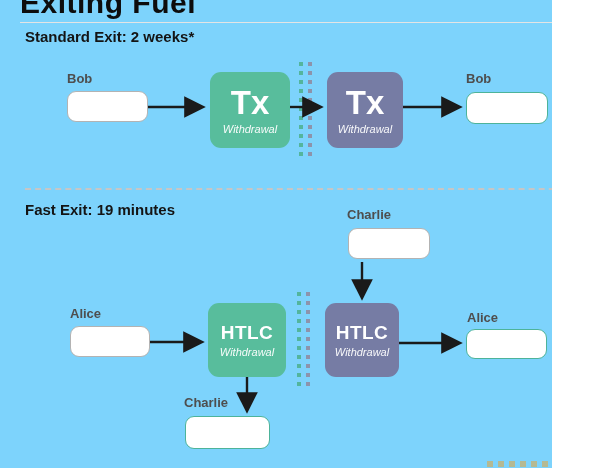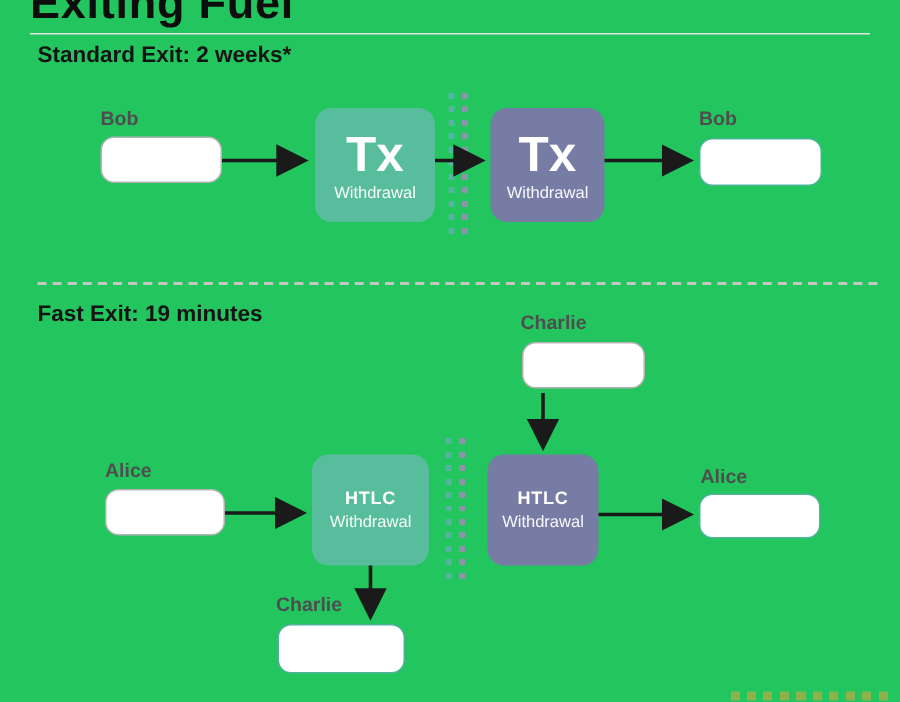"Exiting Fuel" .canvas { background: #22c55e -> #7dd3fc; width: 600px -> 552px }
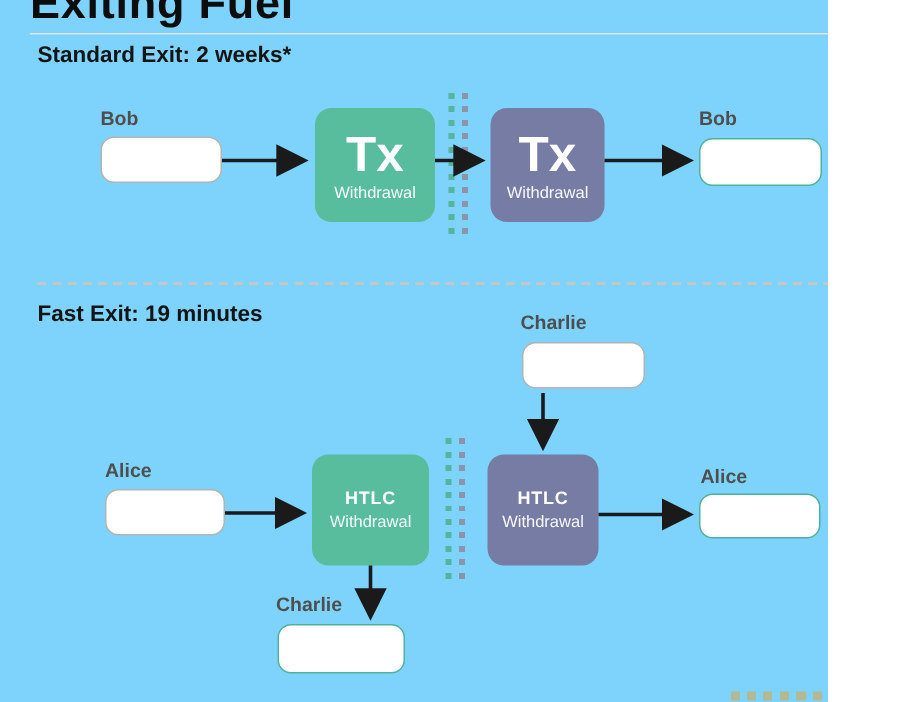"Withdrawal" .opbox .t2 { font-style: none -> italic }
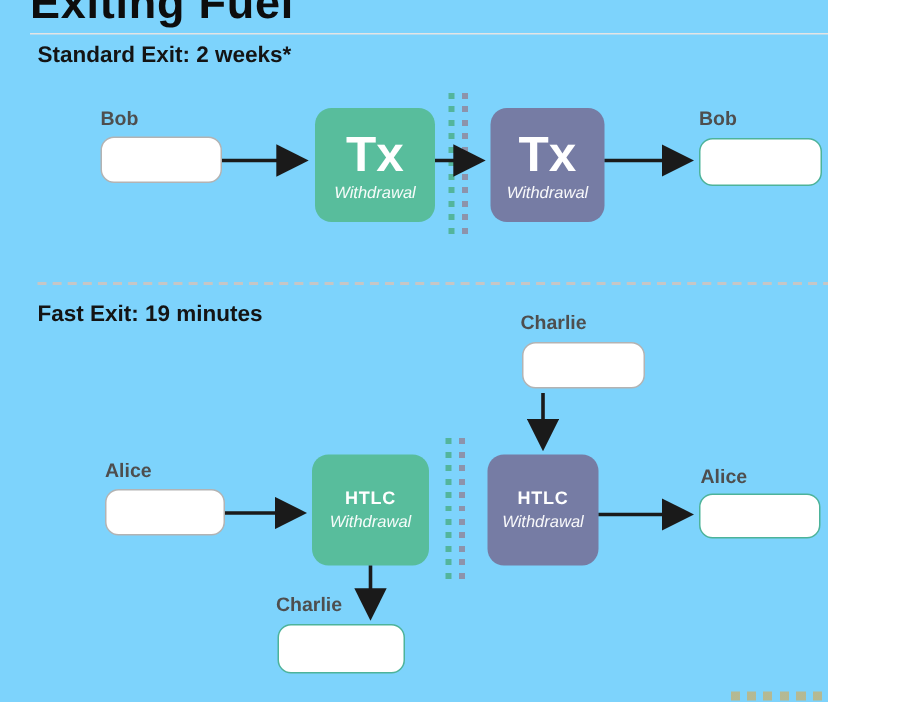"HTLC" .htlc .t1 { font-size: 12px -> 19px }
